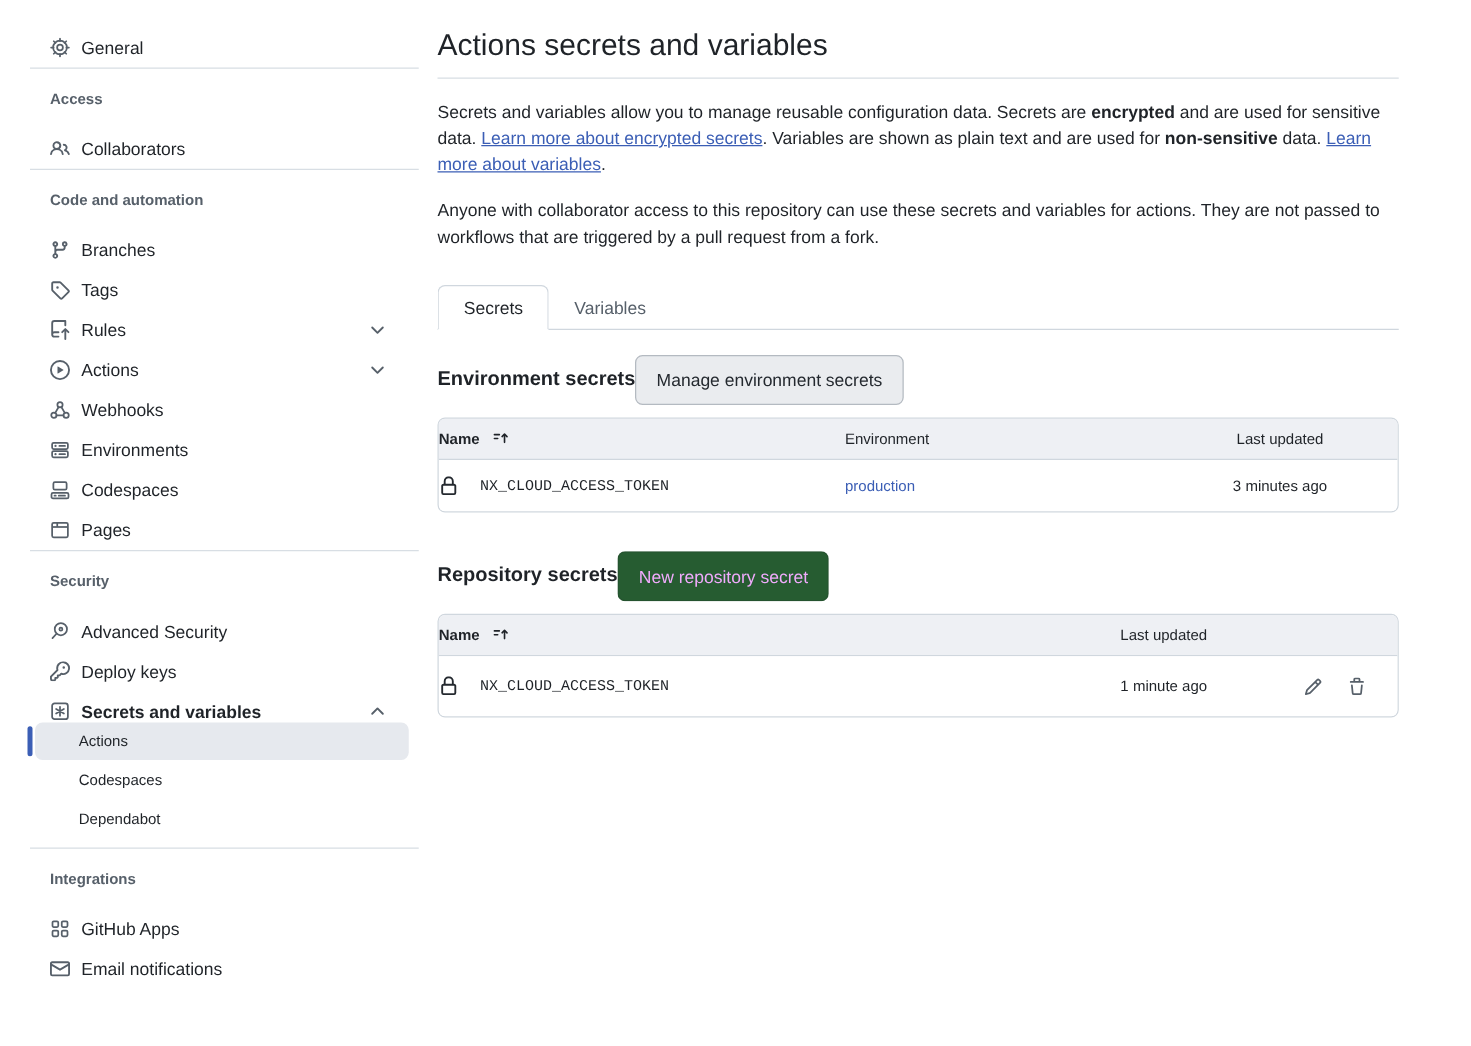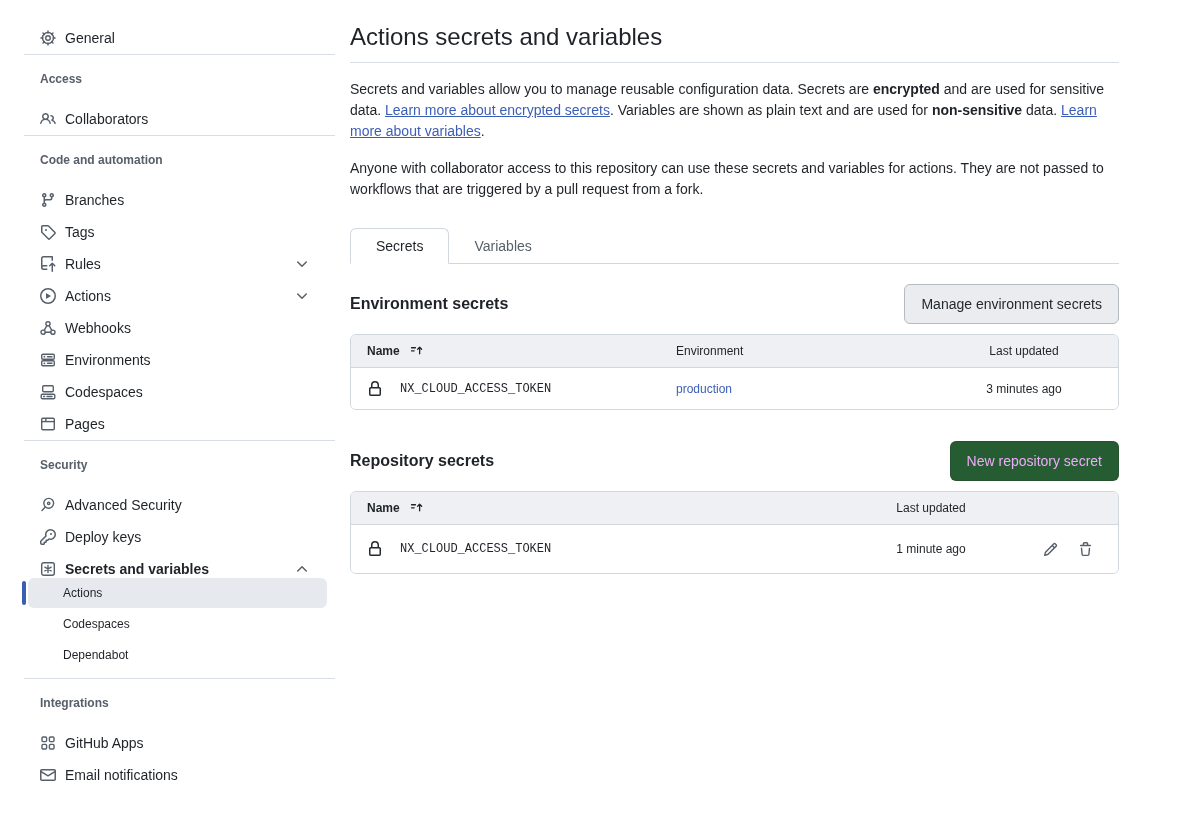"Secrets" .tab { padding: 0 25px -> 0 20px }
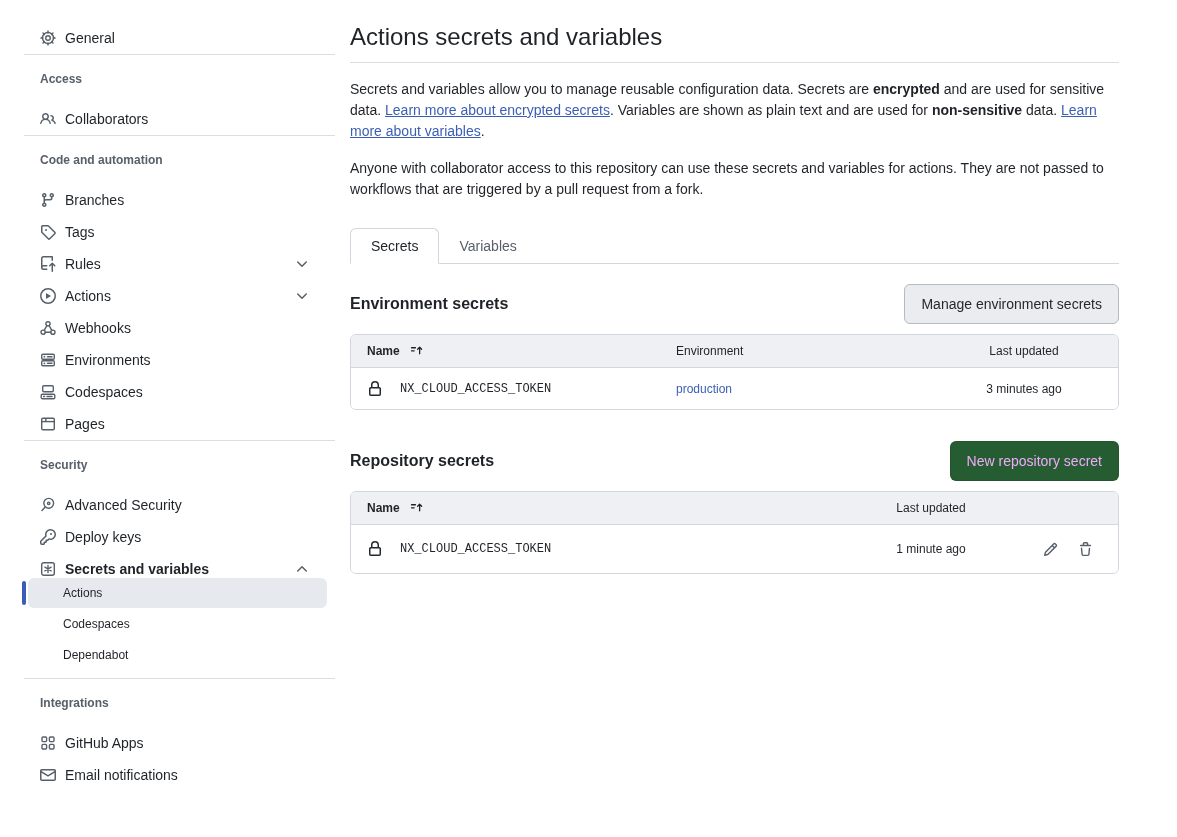"Environment secrets" .sec-head { justify-content: space-between -> none }
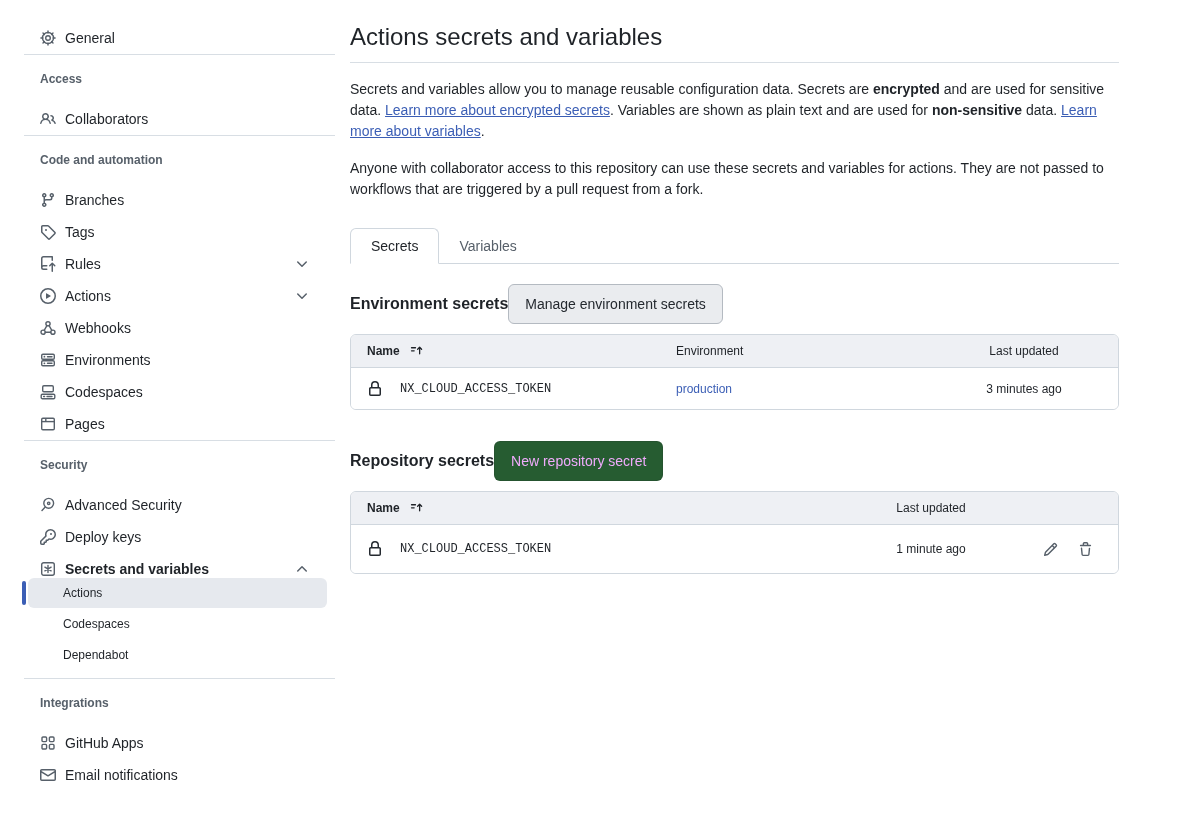"Name" .cell-first { padding-left: 16px -> none }
